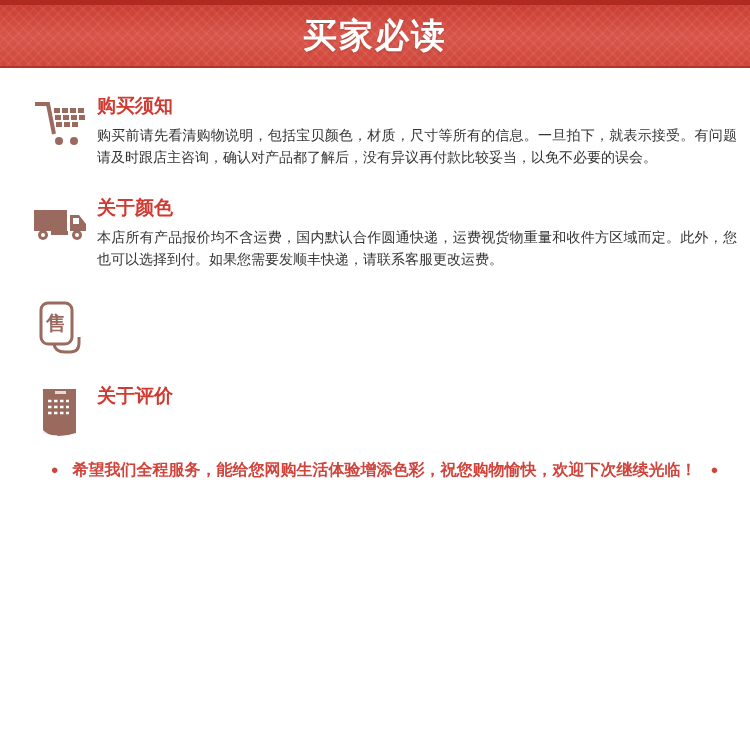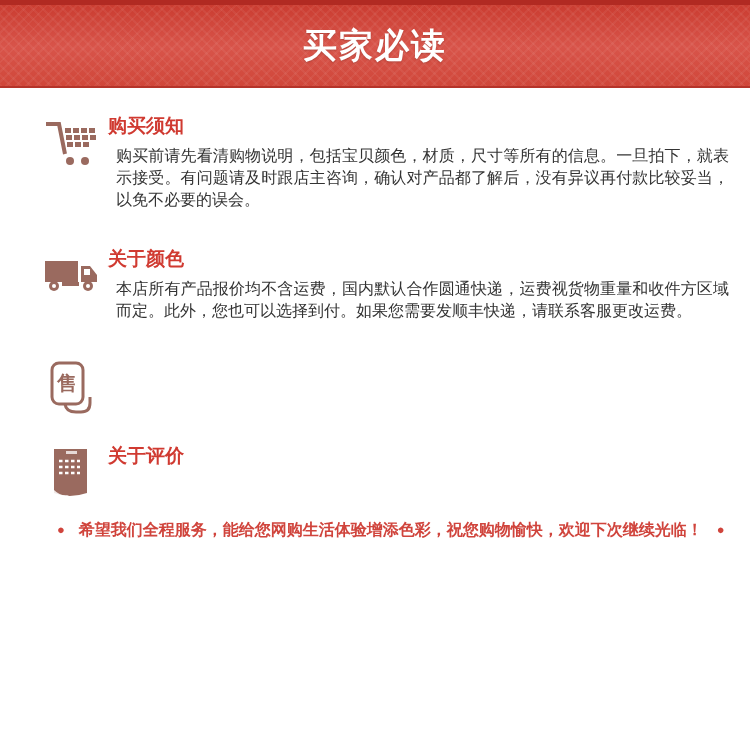"买家必读" .banner { height: 88px -> 68px }
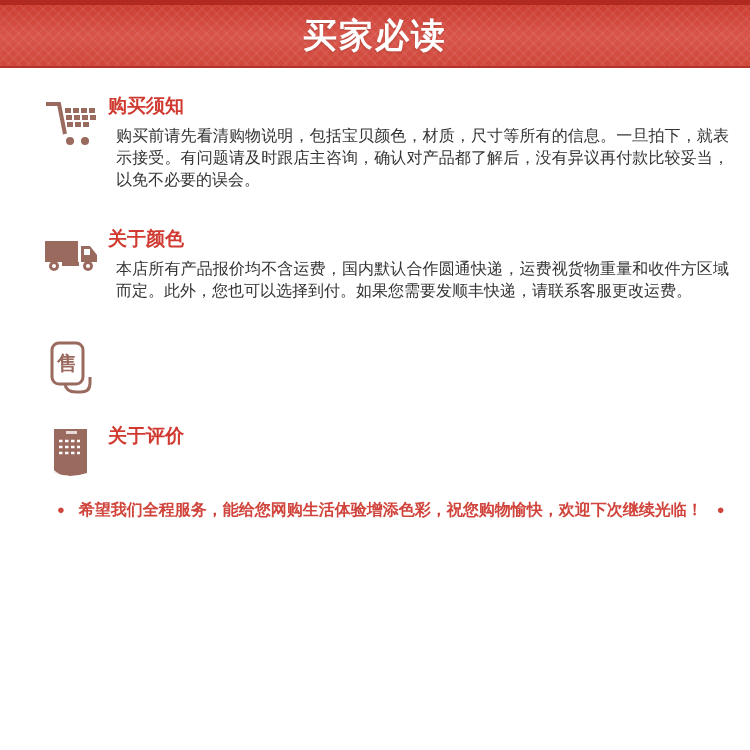"购买须知" .content { padding: 26px 13px 0 43px -> 26px 13px 0 32px }
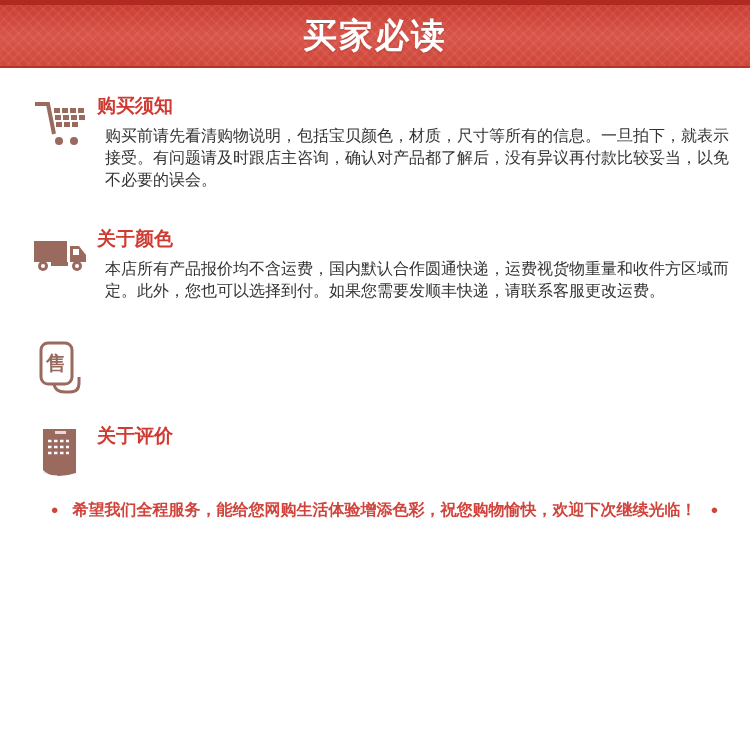"购买前请先看清购物说明，包括宝贝颜色，材质，尺寸等所有的信息。一旦拍下，就表示接" .sec-body { font-size: 16px -> 14px; margin: 8px -> 0 }
